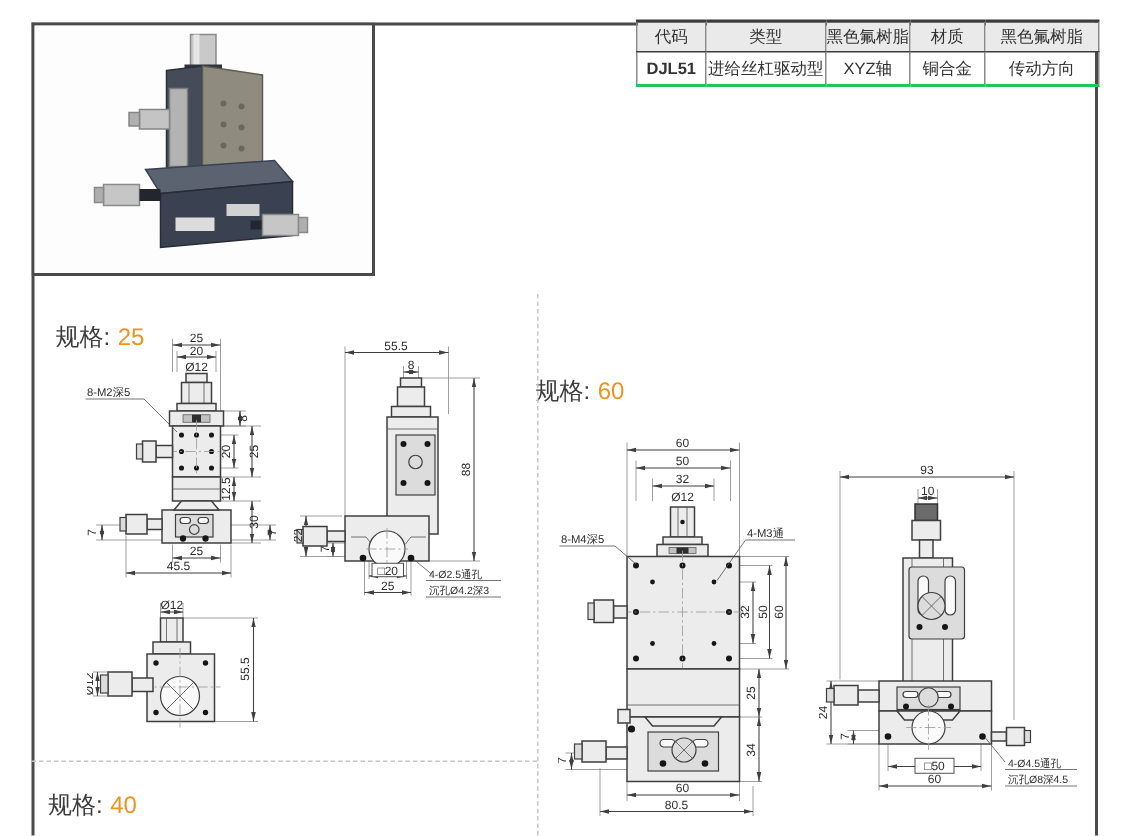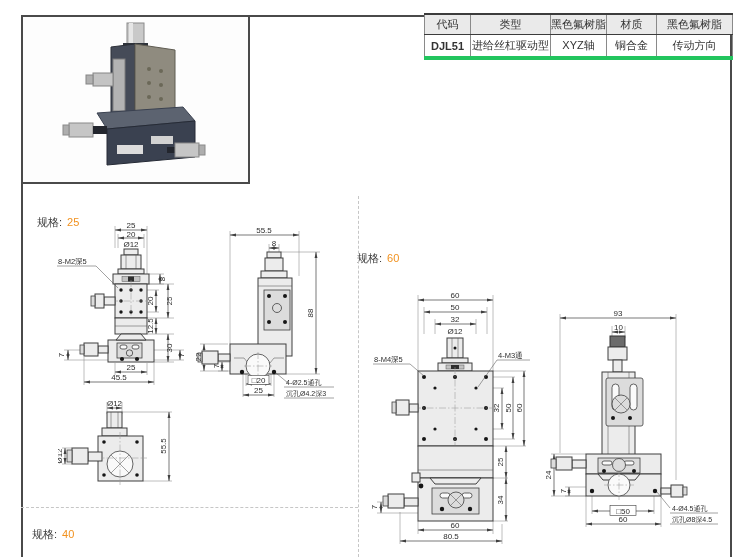"DJL51" .ptable tbody td { border-bottom: 4px solid #22c55e -> 2px solid #22c55e }
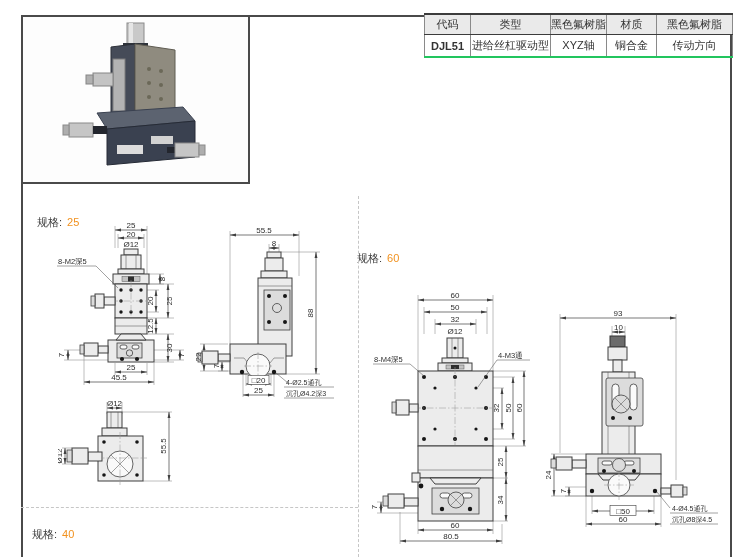"规格: 25" .spec-label { font-size: 11px -> 16px }
